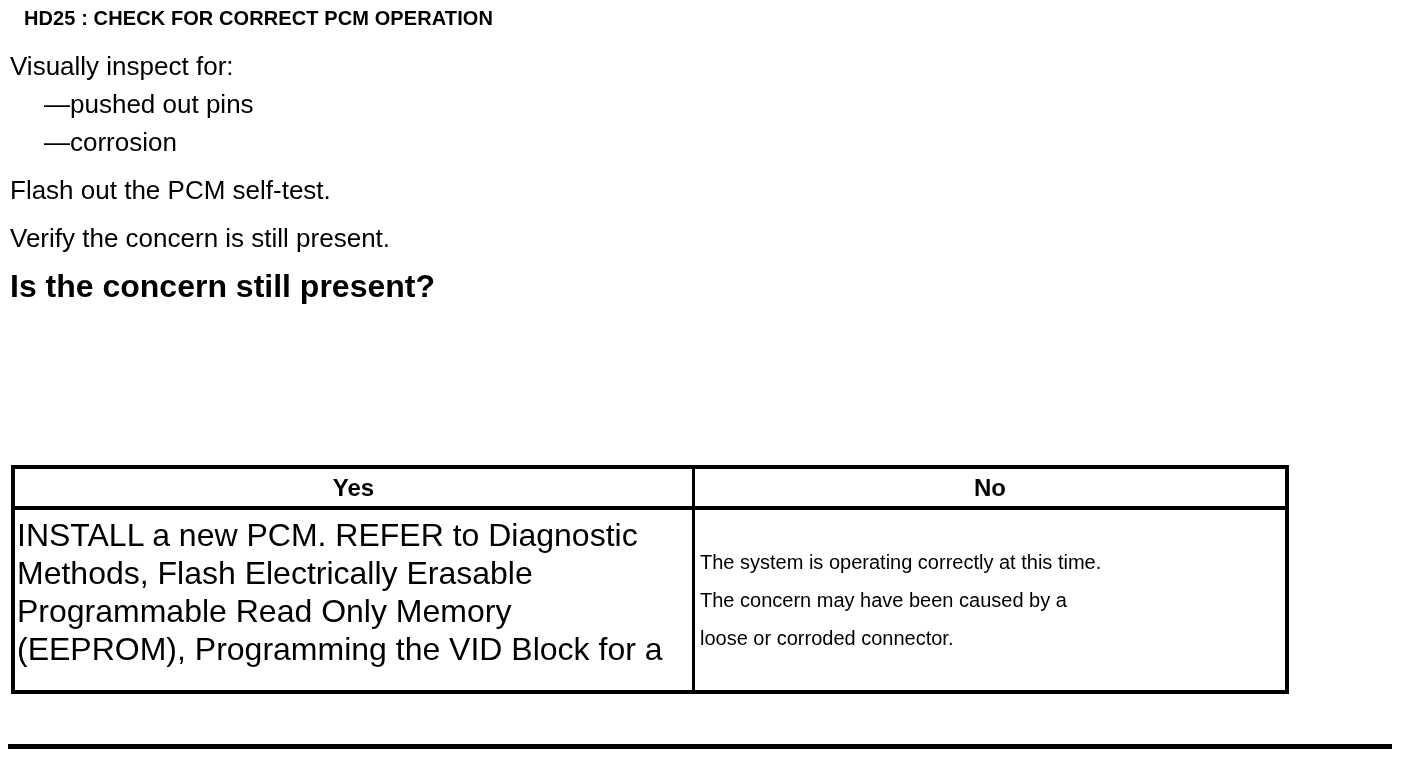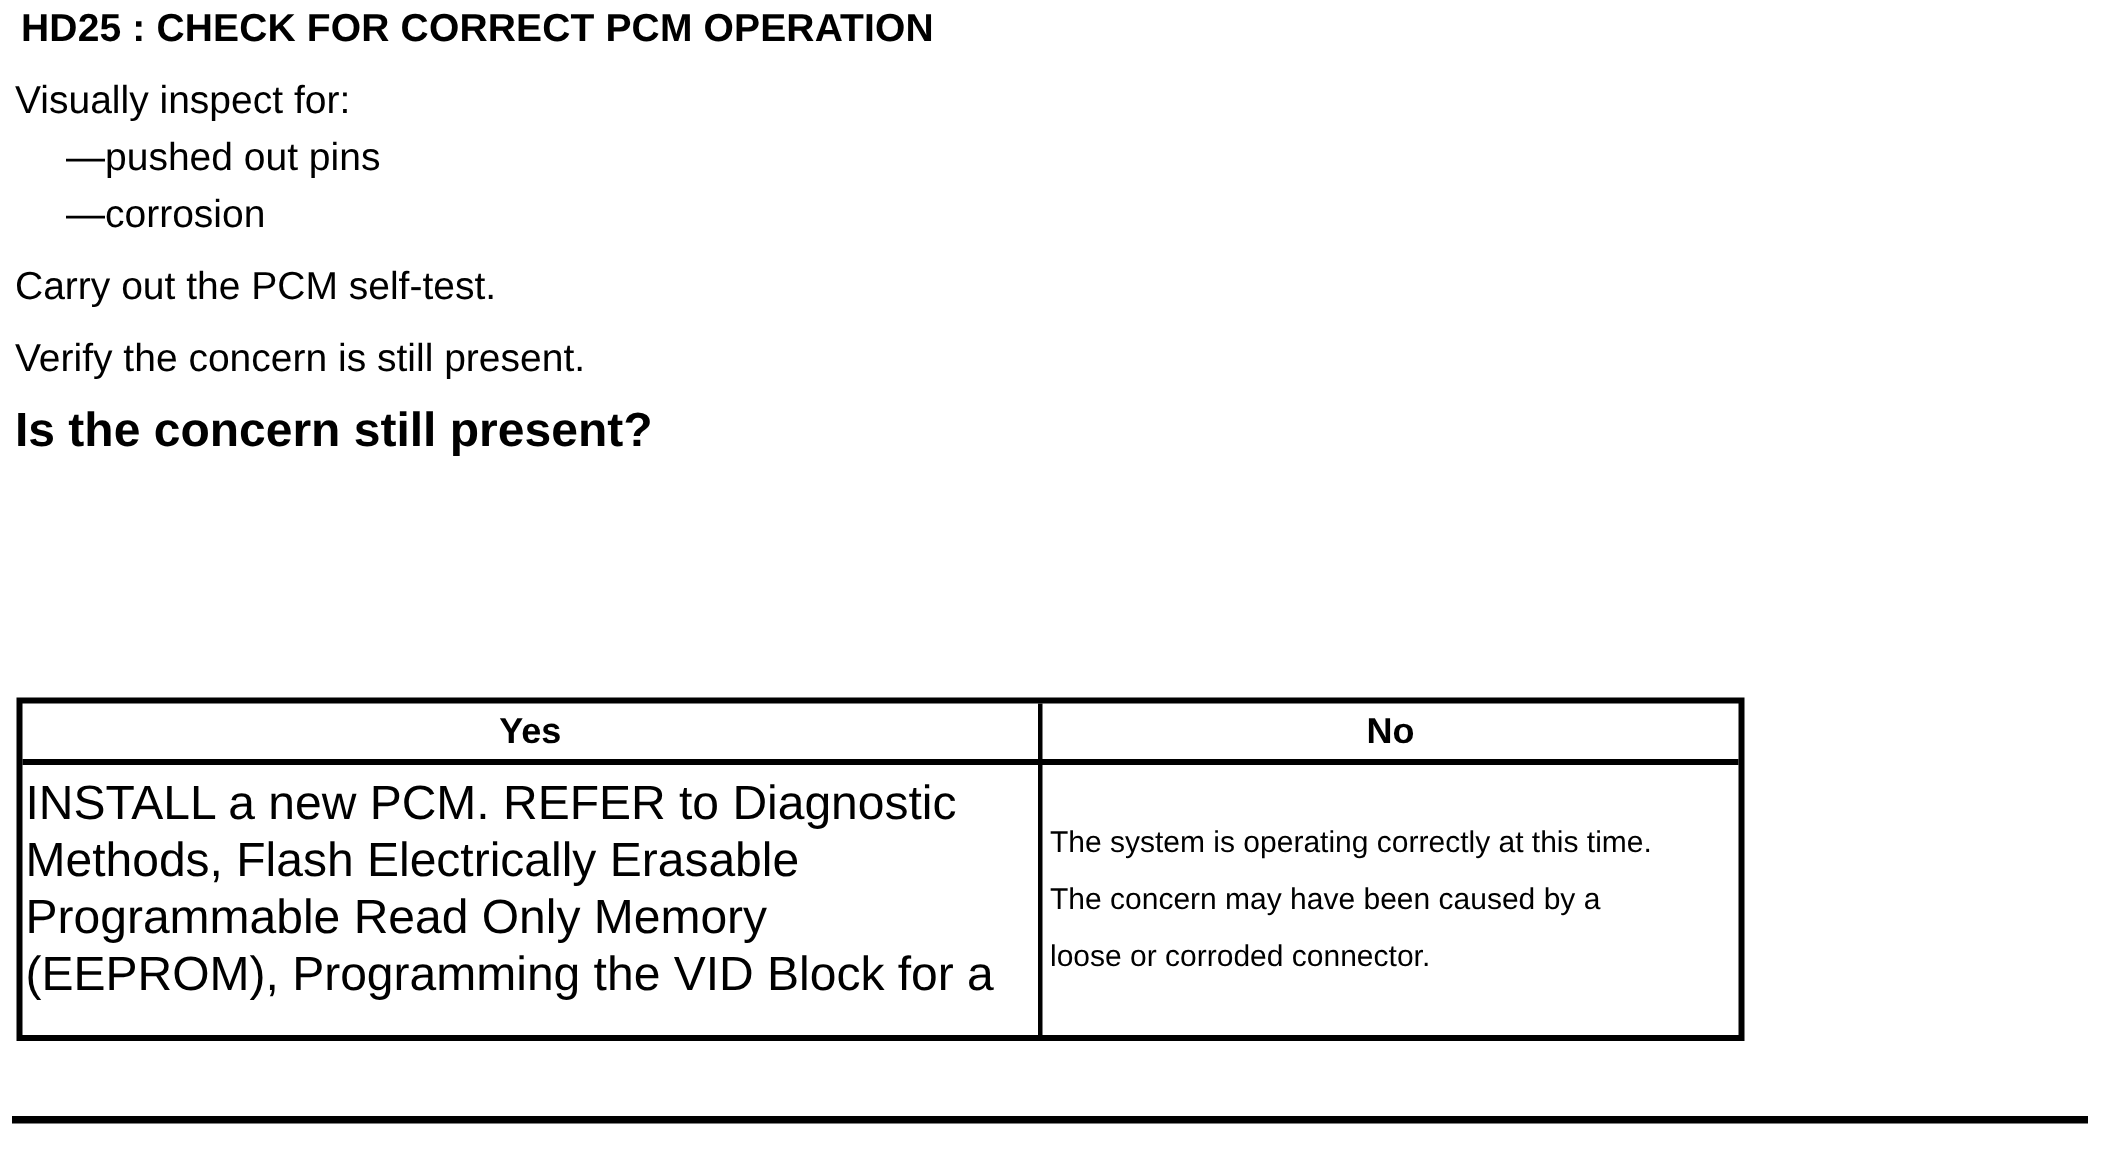"HD25 : CHECK FOR CORRECT" .step-title { font-size: 26px -> 20px; left: 14px -> 24px }
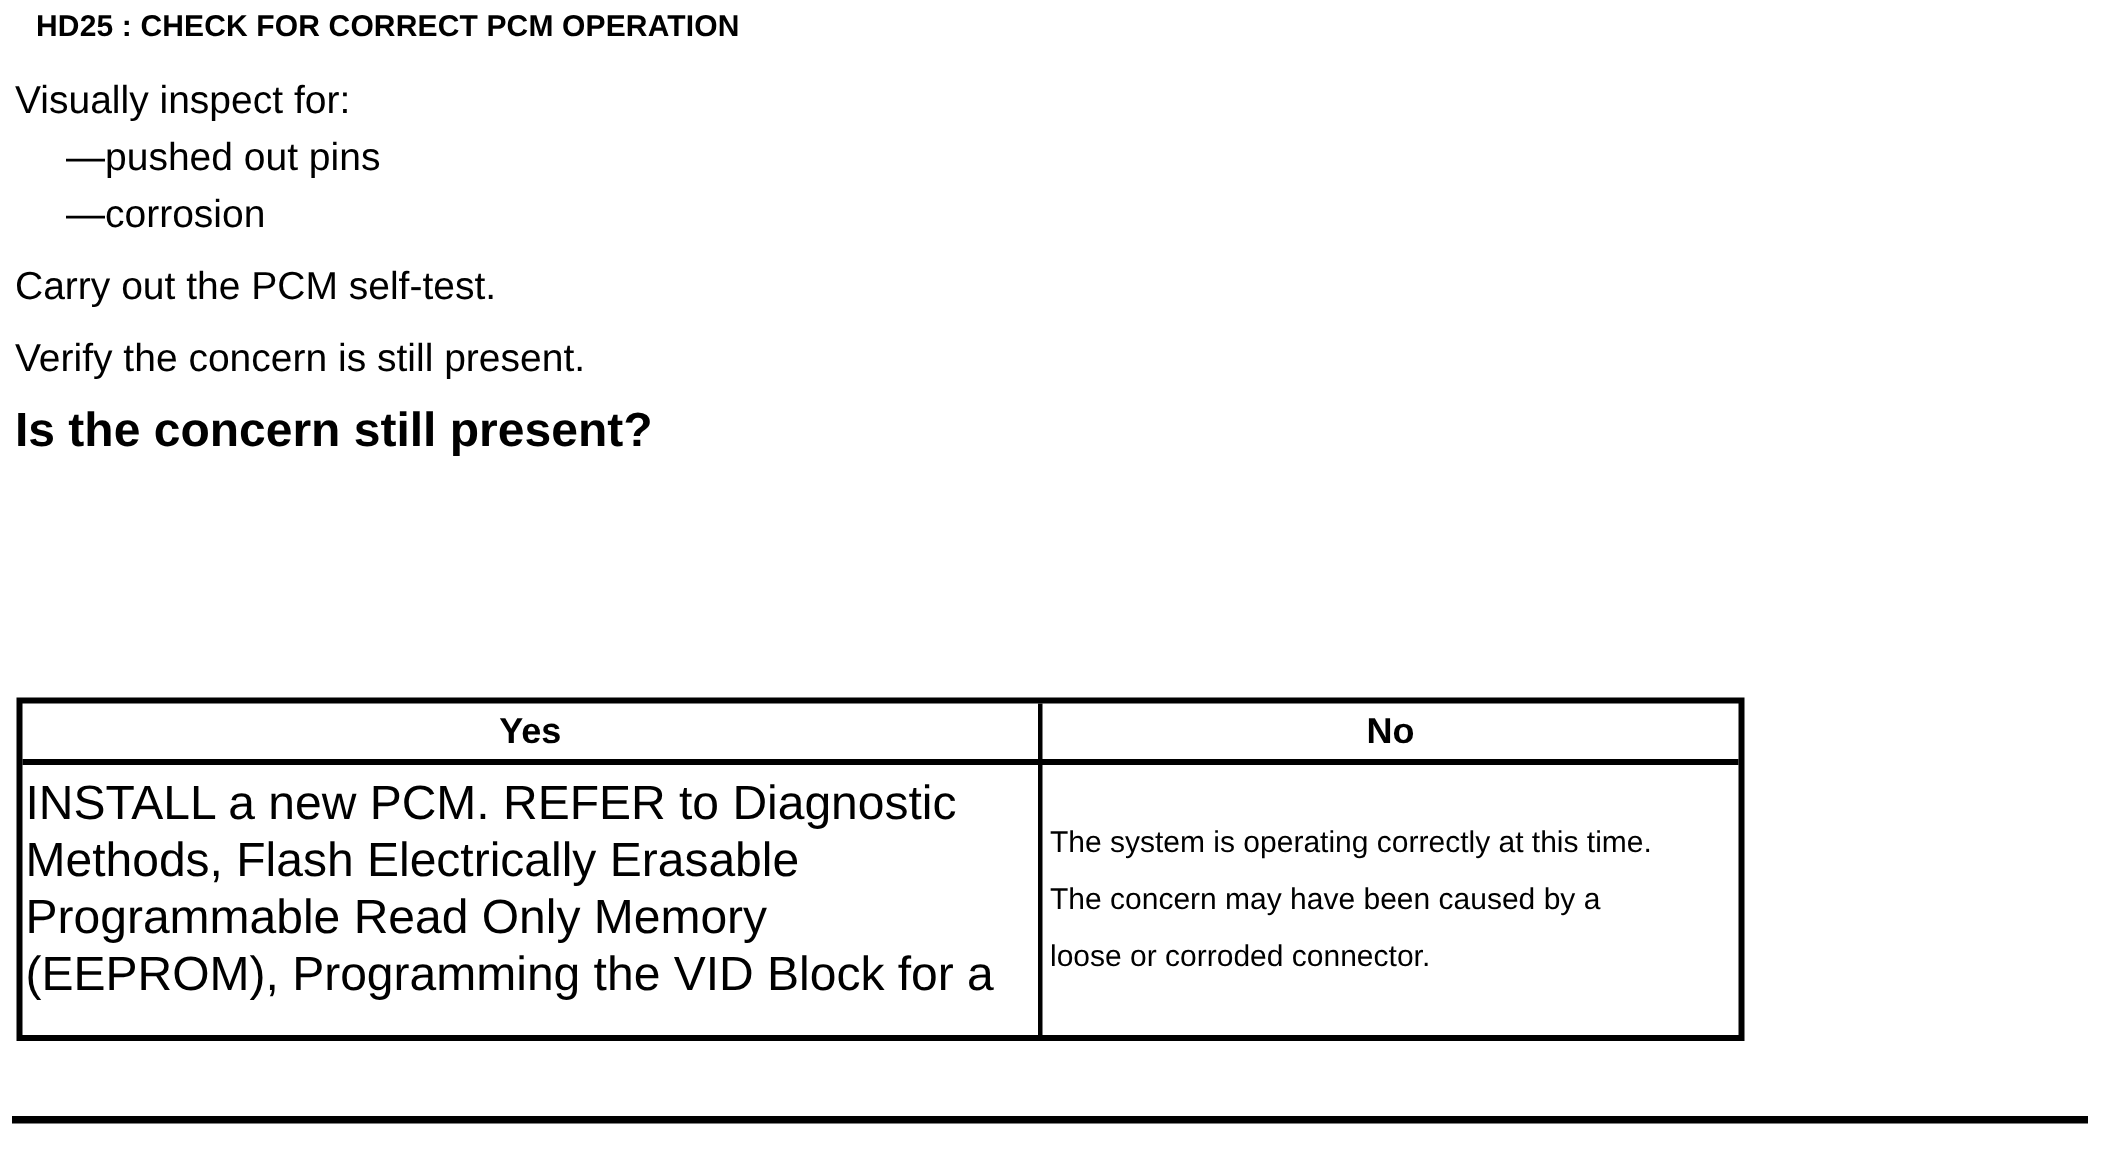"Carry out the PCM self-test." p.instr-line { text: Carry -> Flash }
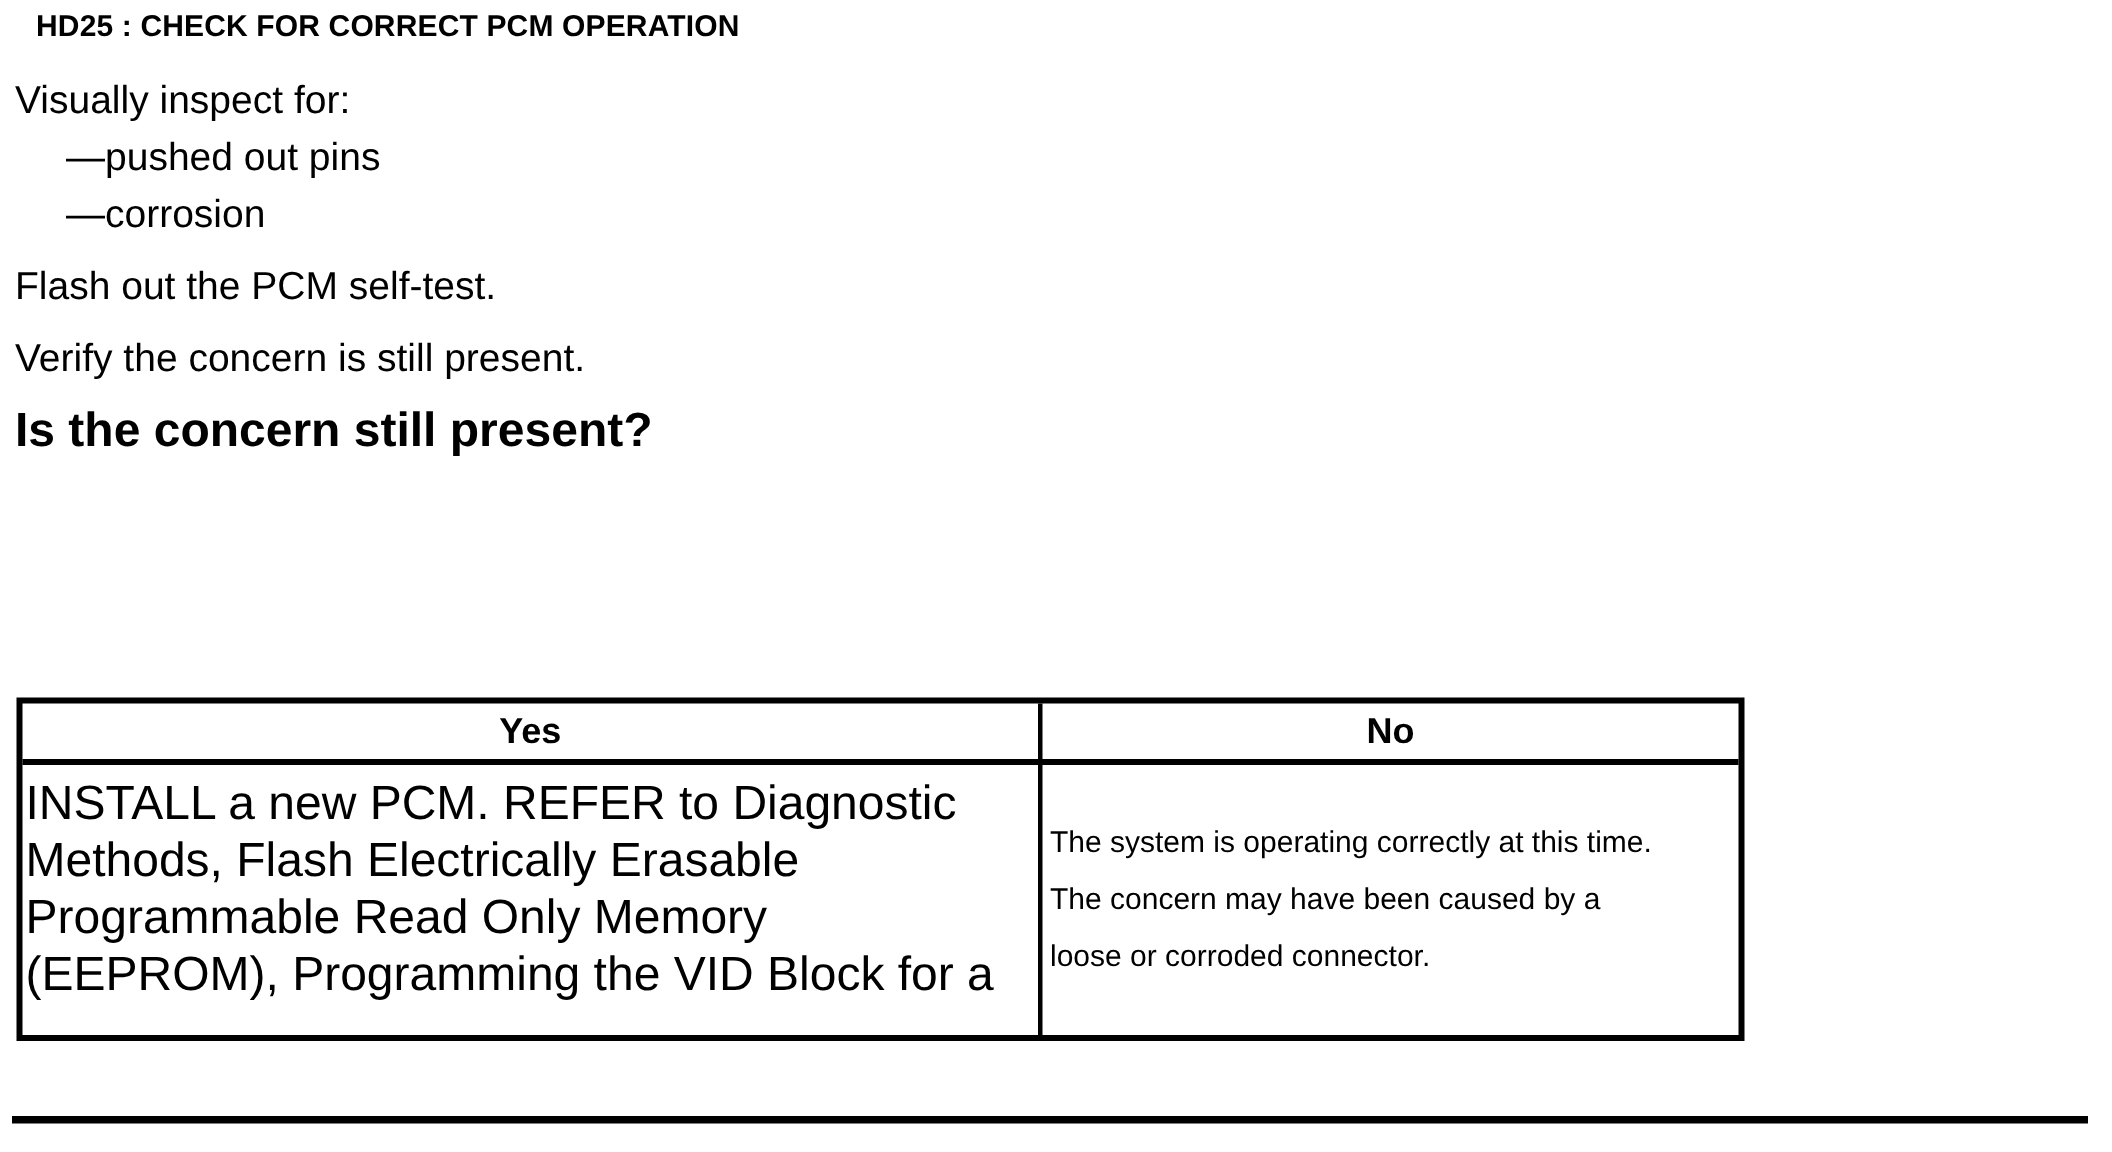"Yes" .decision-table { width: 1152px -> 1278px }
